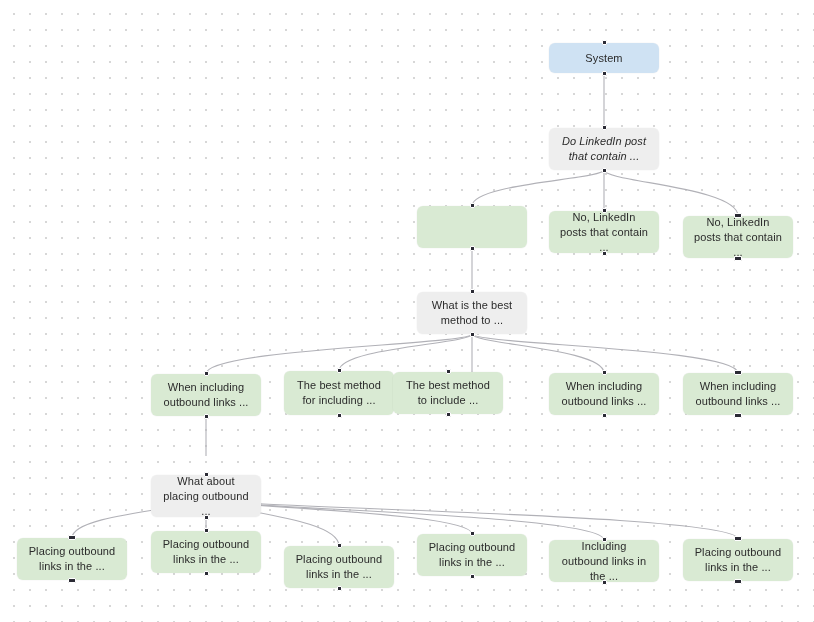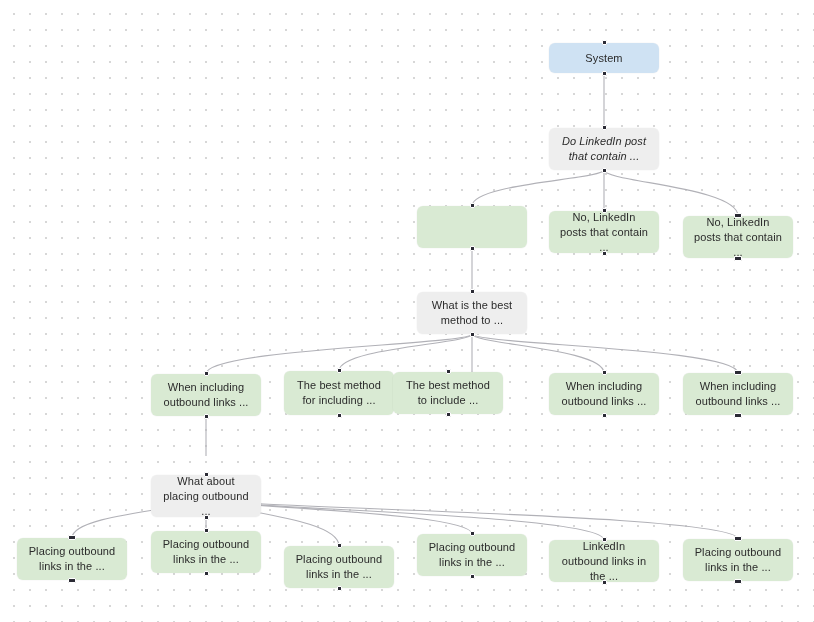"LinkedIn outbound links in the" span.label { text: LinkedIn -> Including }
